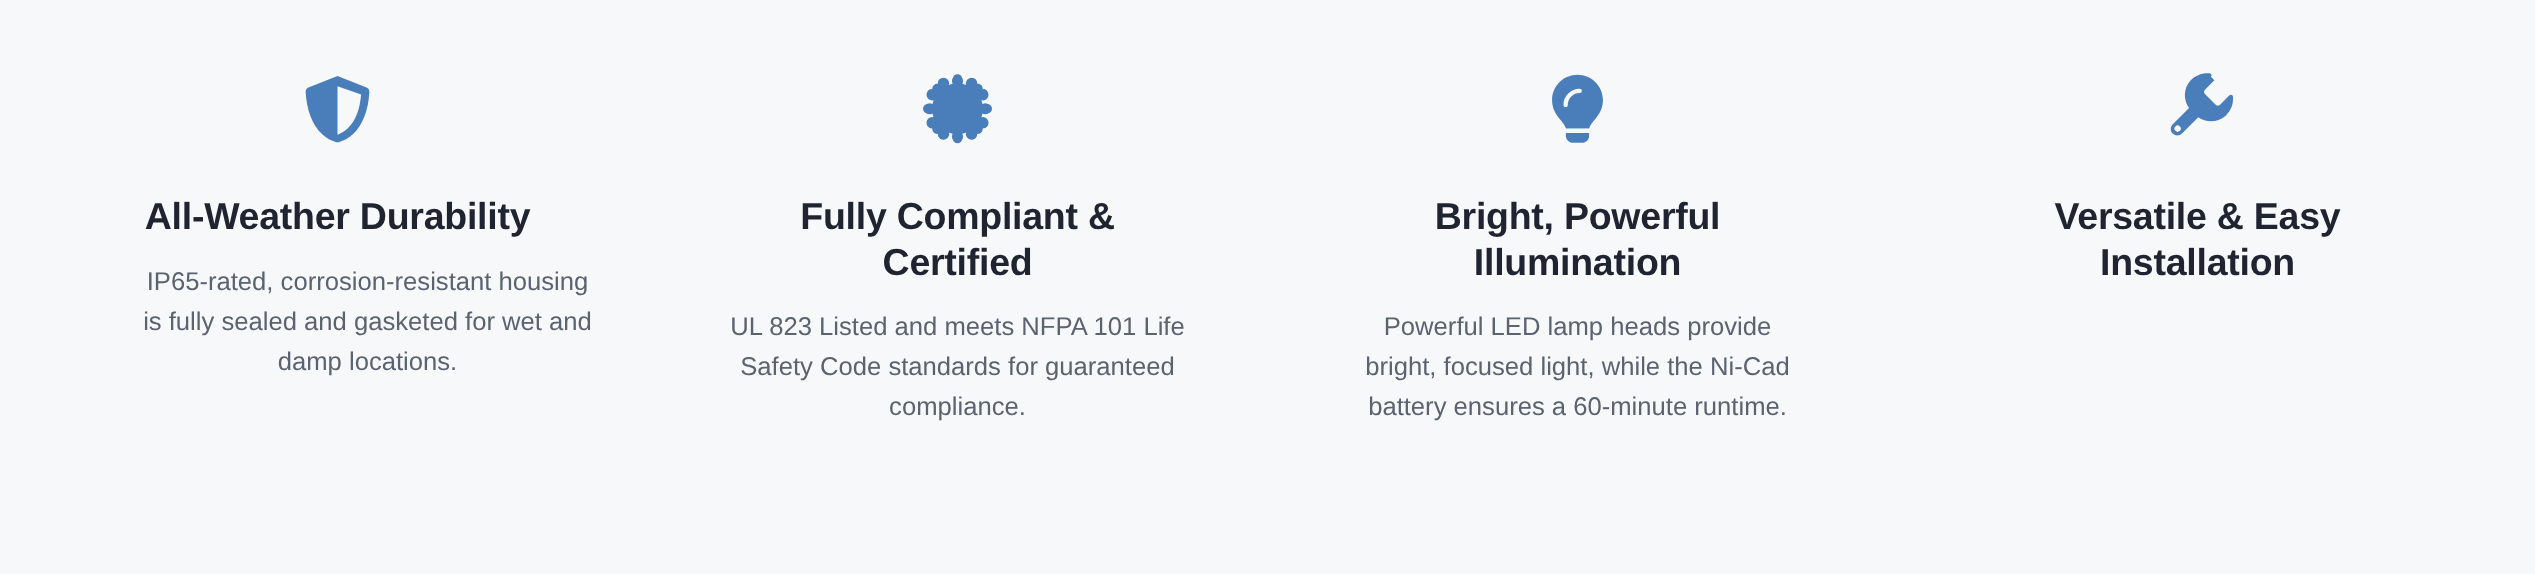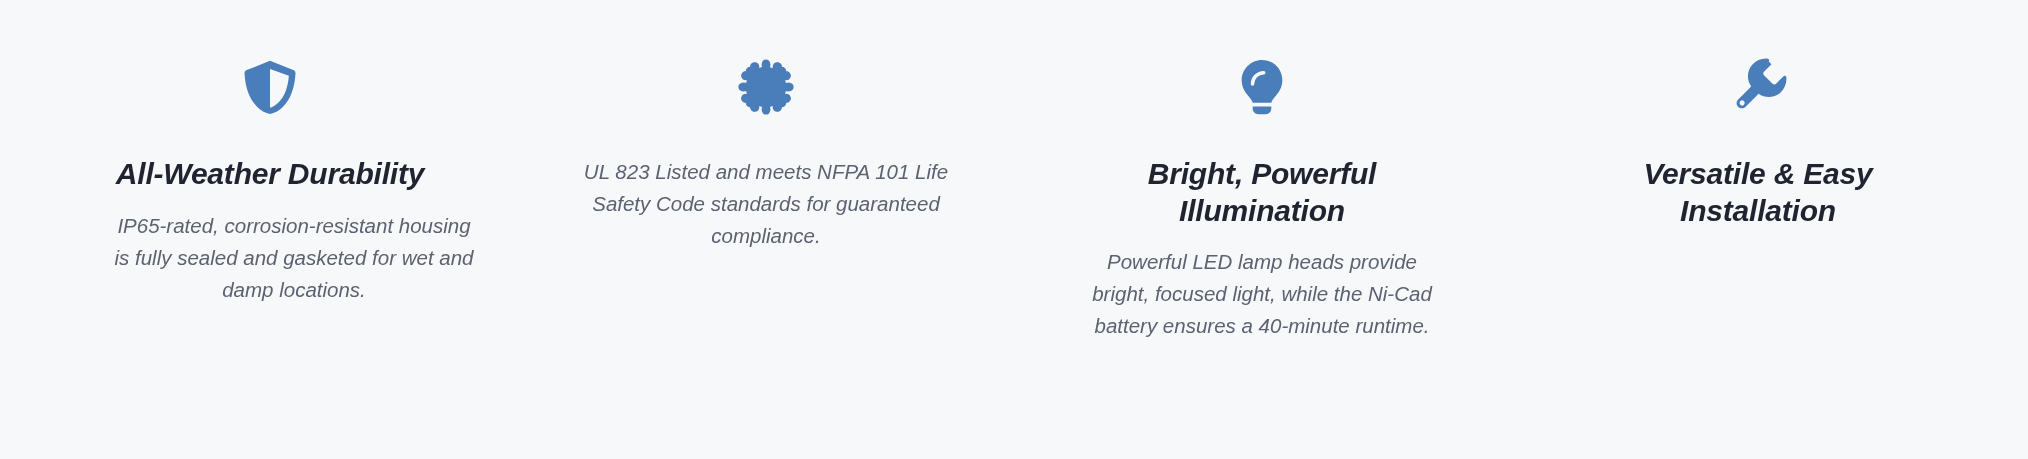"All-Weather Durability" .feature-card { font-style: italic -> none }
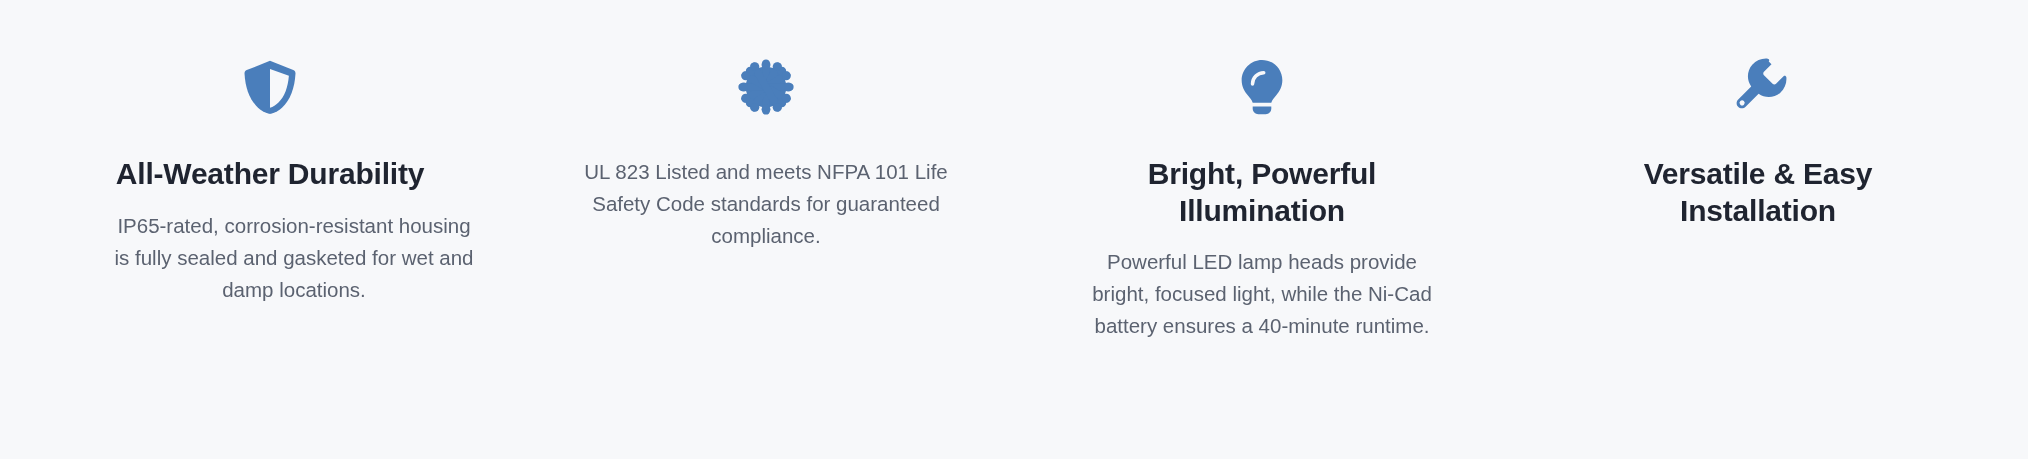"Fully Compliant & Certified" h3.feature-title { html: none -> <h3>Fully Compliant &amp; Certified</h3> }
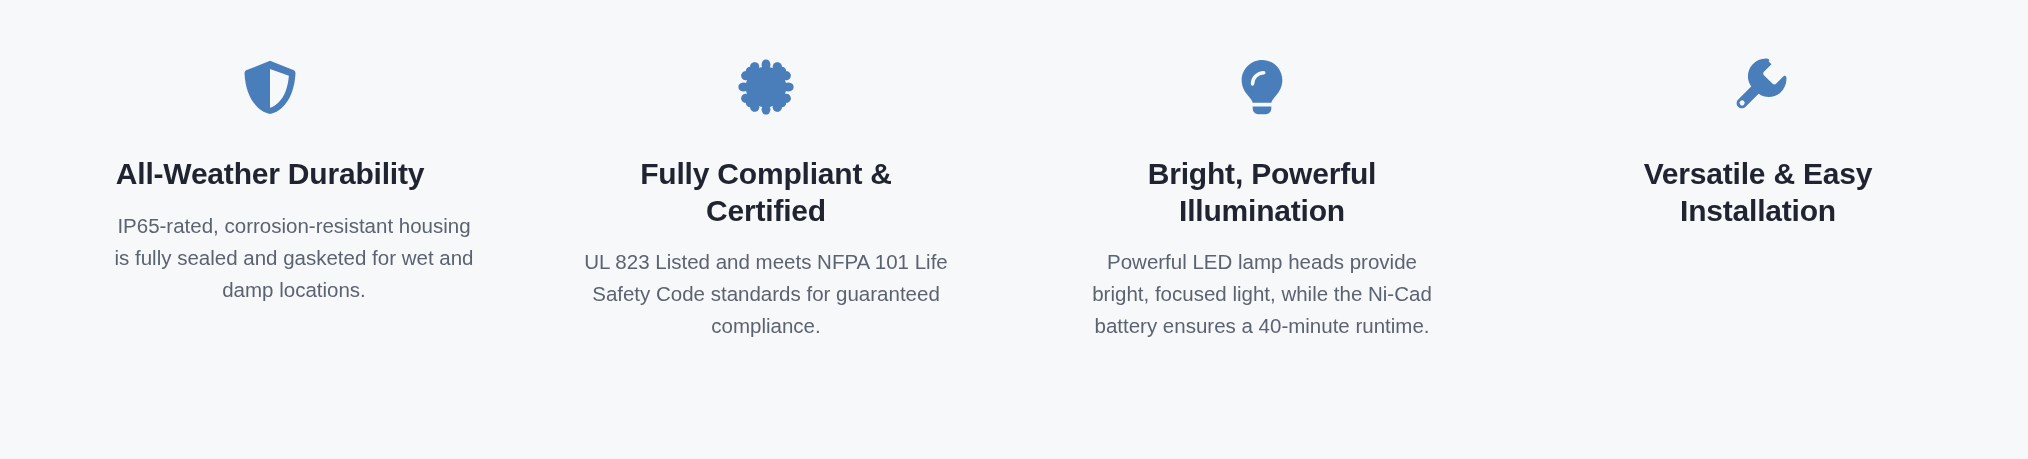"Powerful LED lamp heads provide" p.feature-desc { text: 40-minute -> 60-minute }
